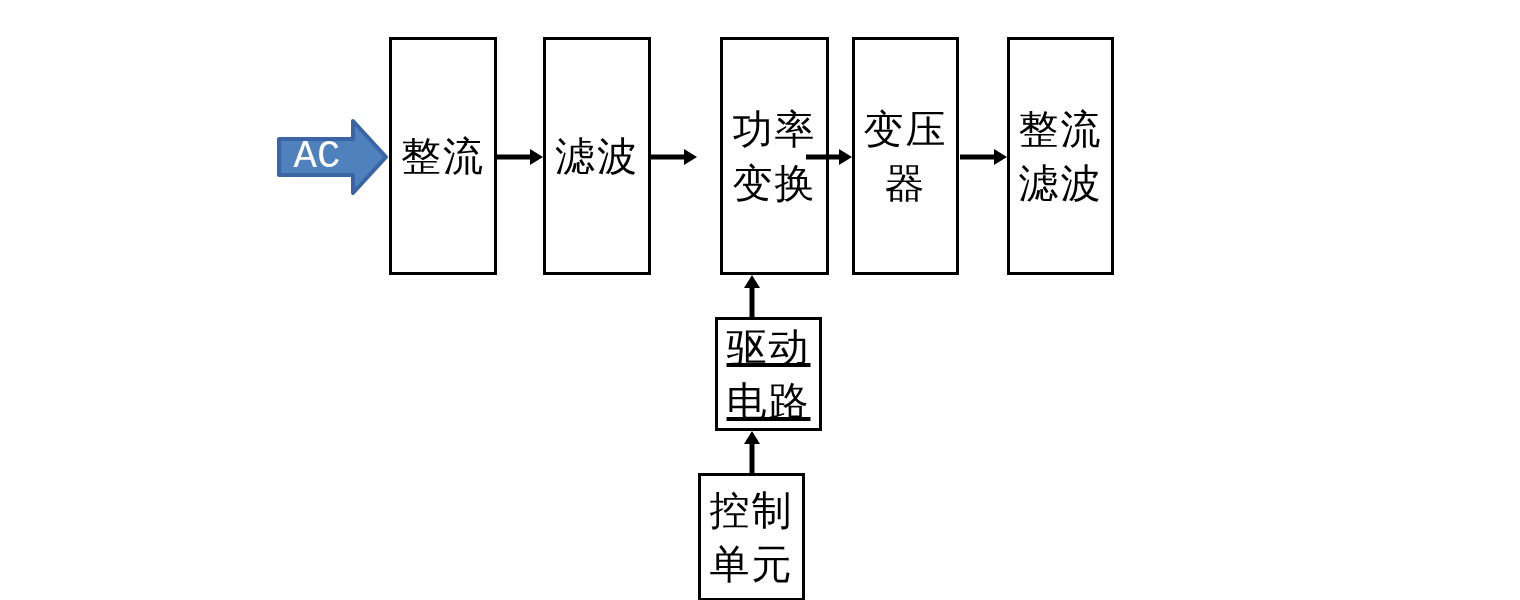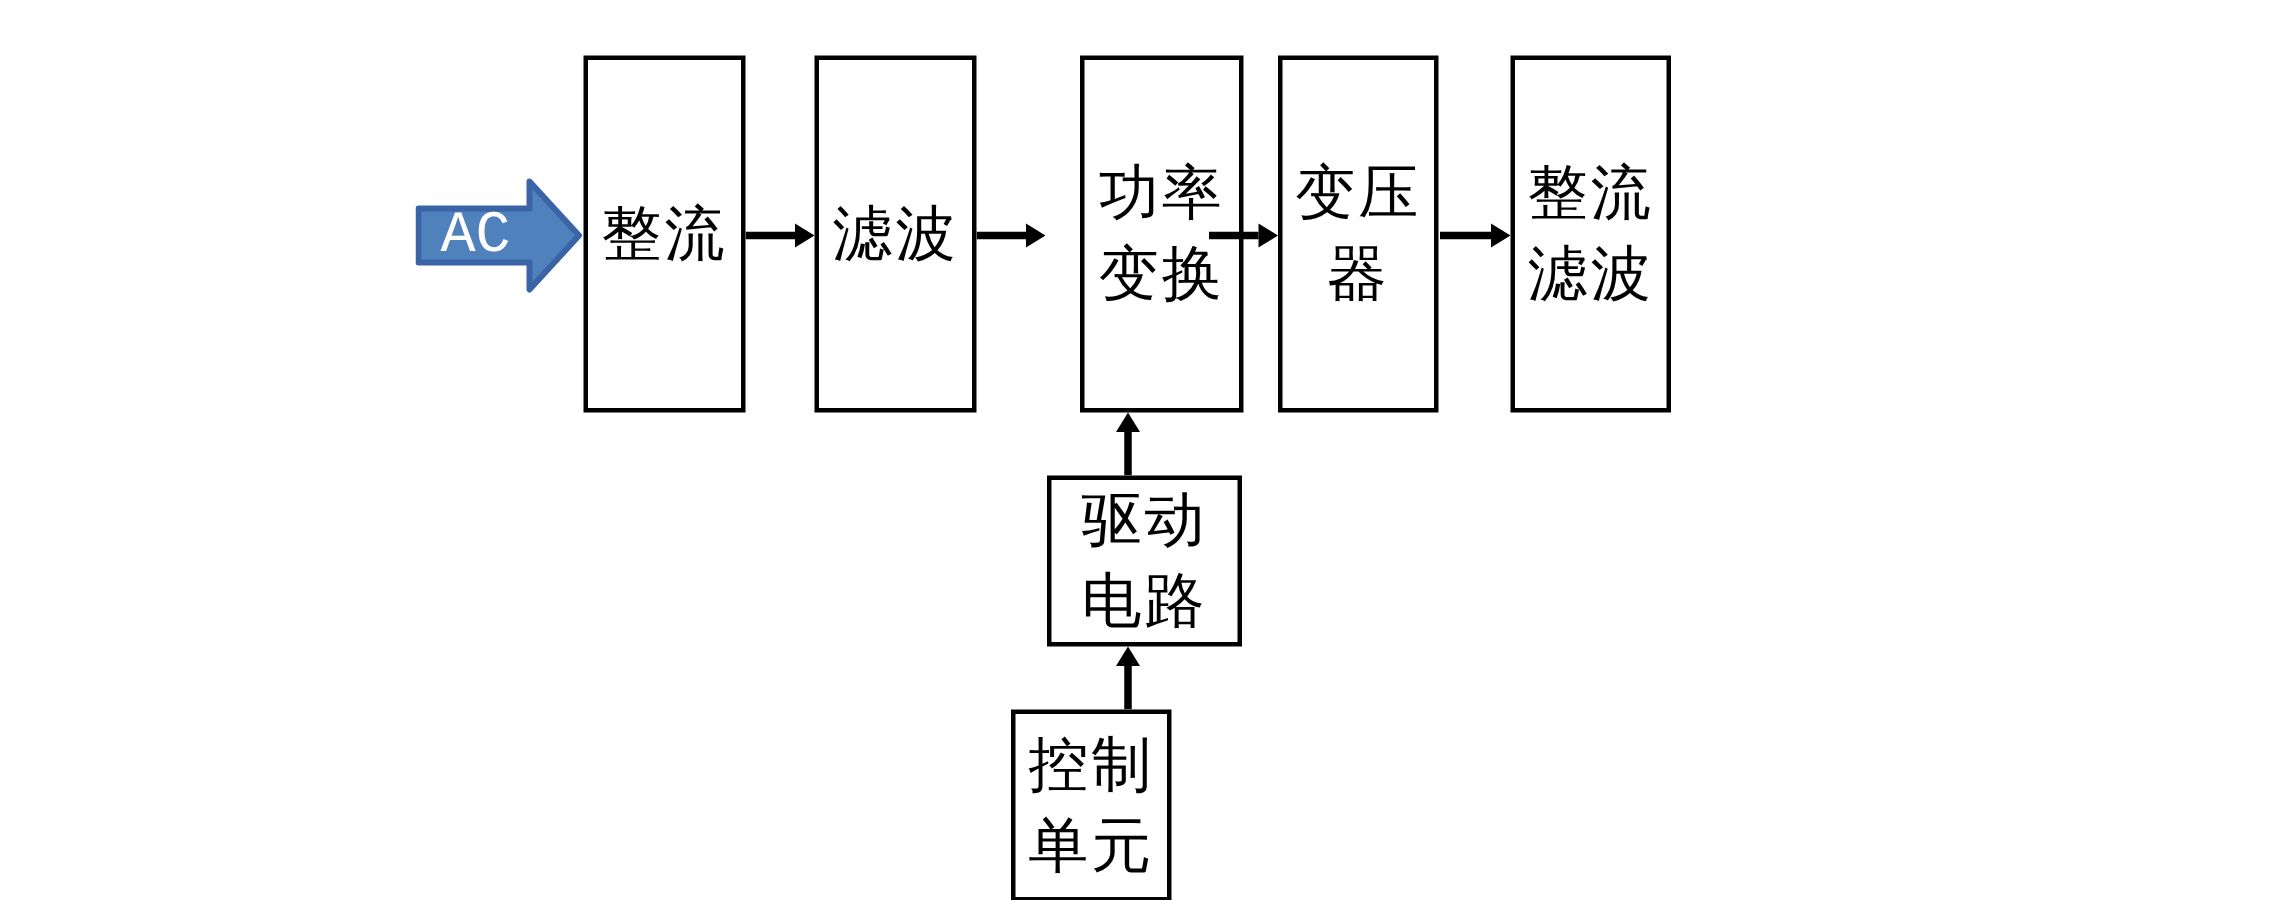"驱动" .b-drive { left: 698px -> 715px; text-decoration: none -> underline; width: 130px -> 107px }
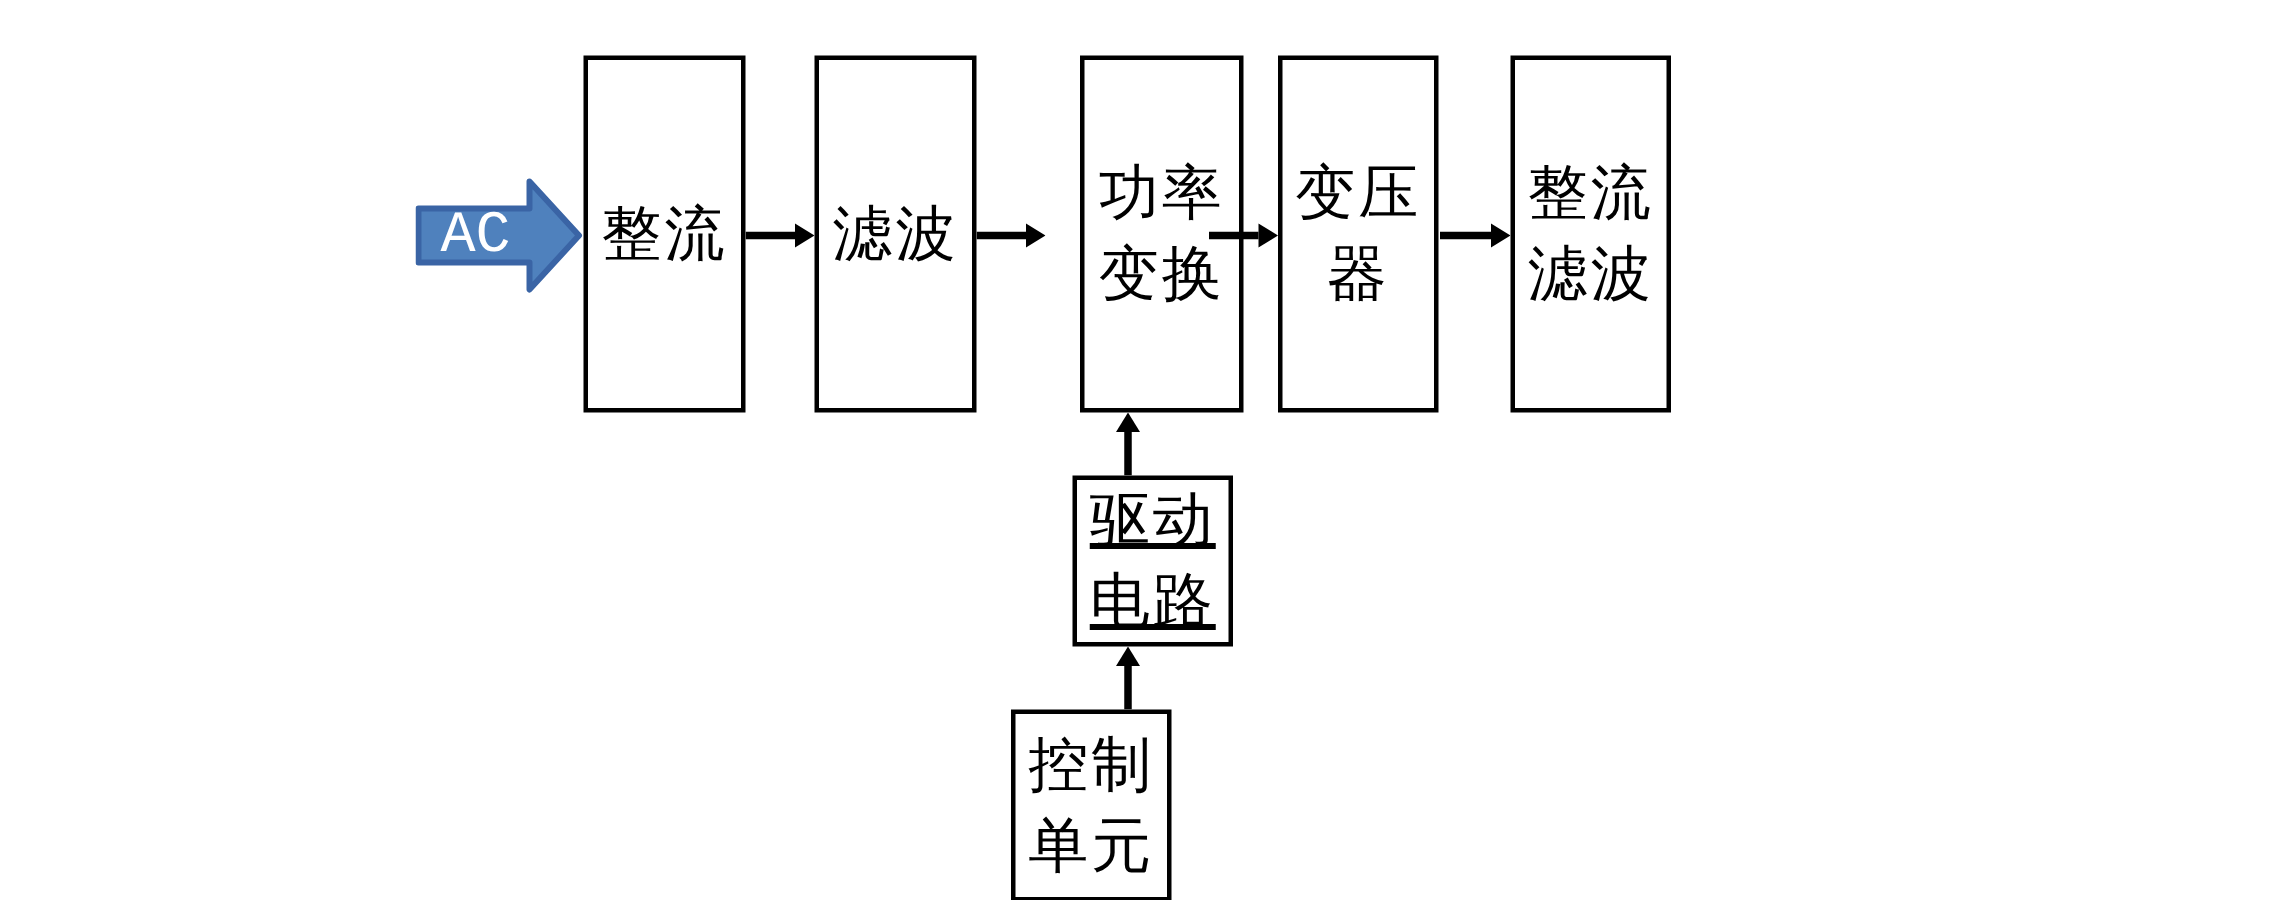"控制" .b-control { left: 674px -> 698px }
